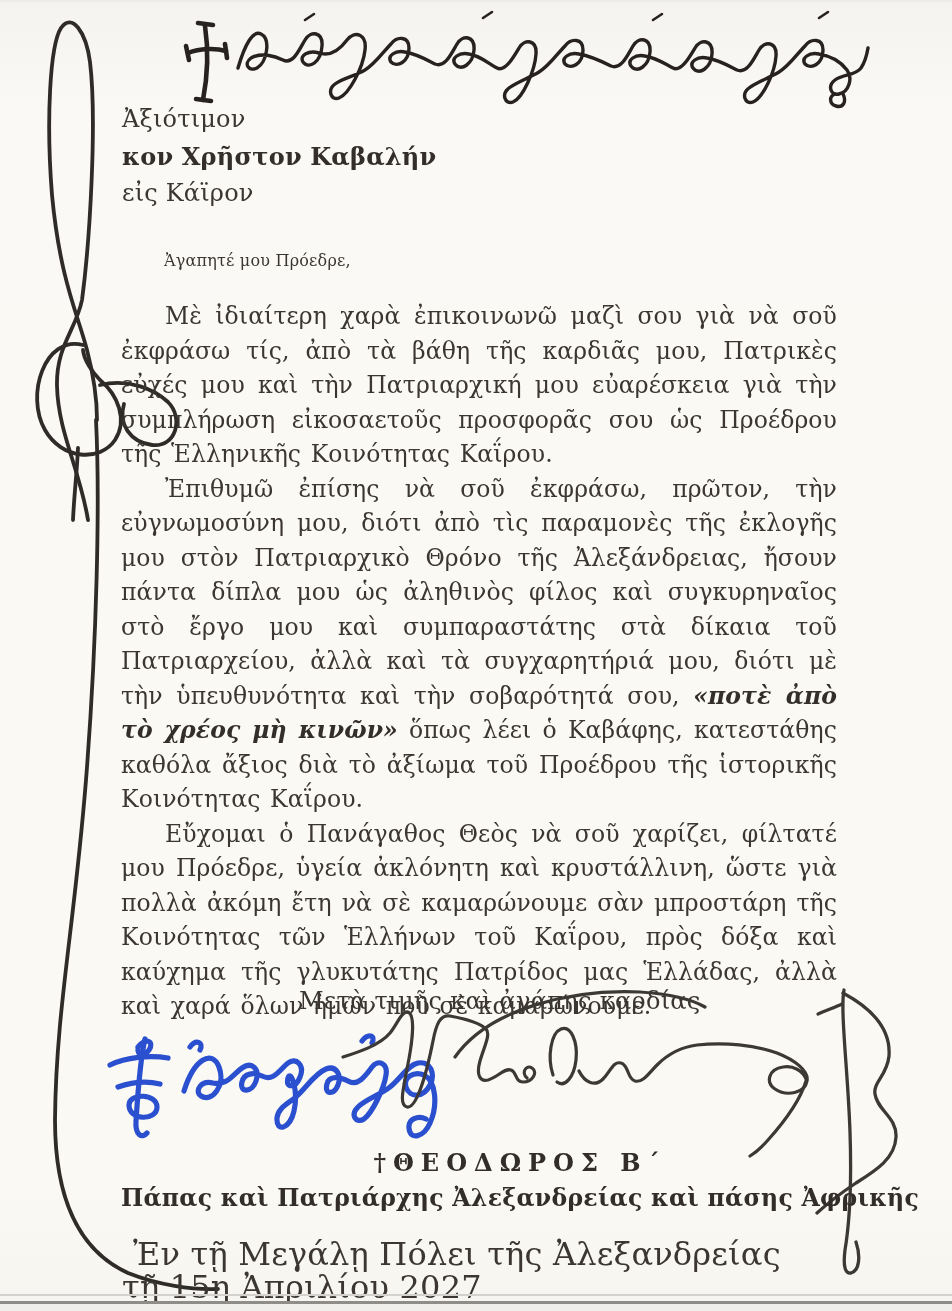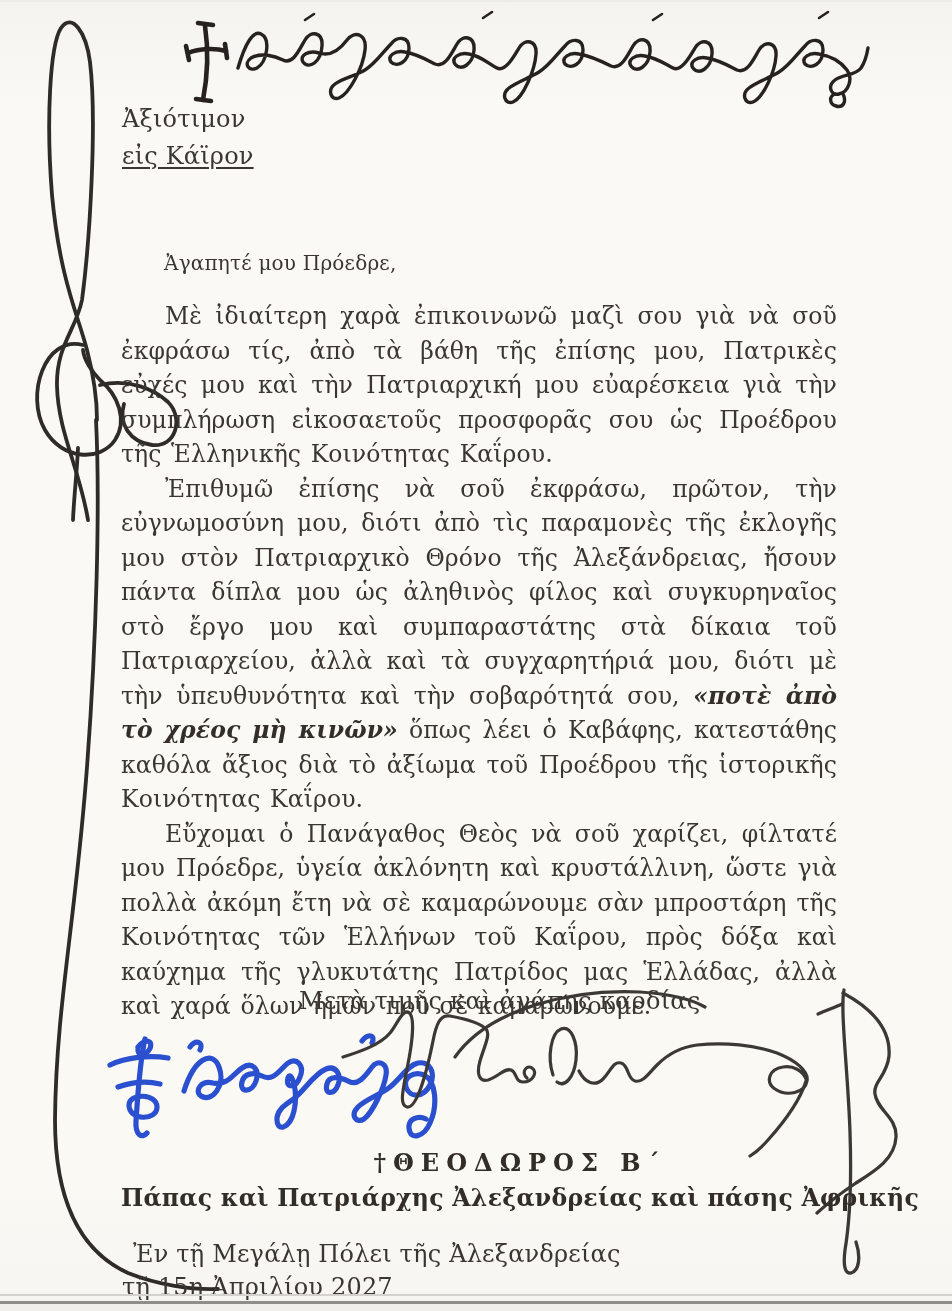"κον Χρῆστον Καβαλήν" div.bold { html: none -> <div>κον Χρῆστον Καβαλήν</div> }
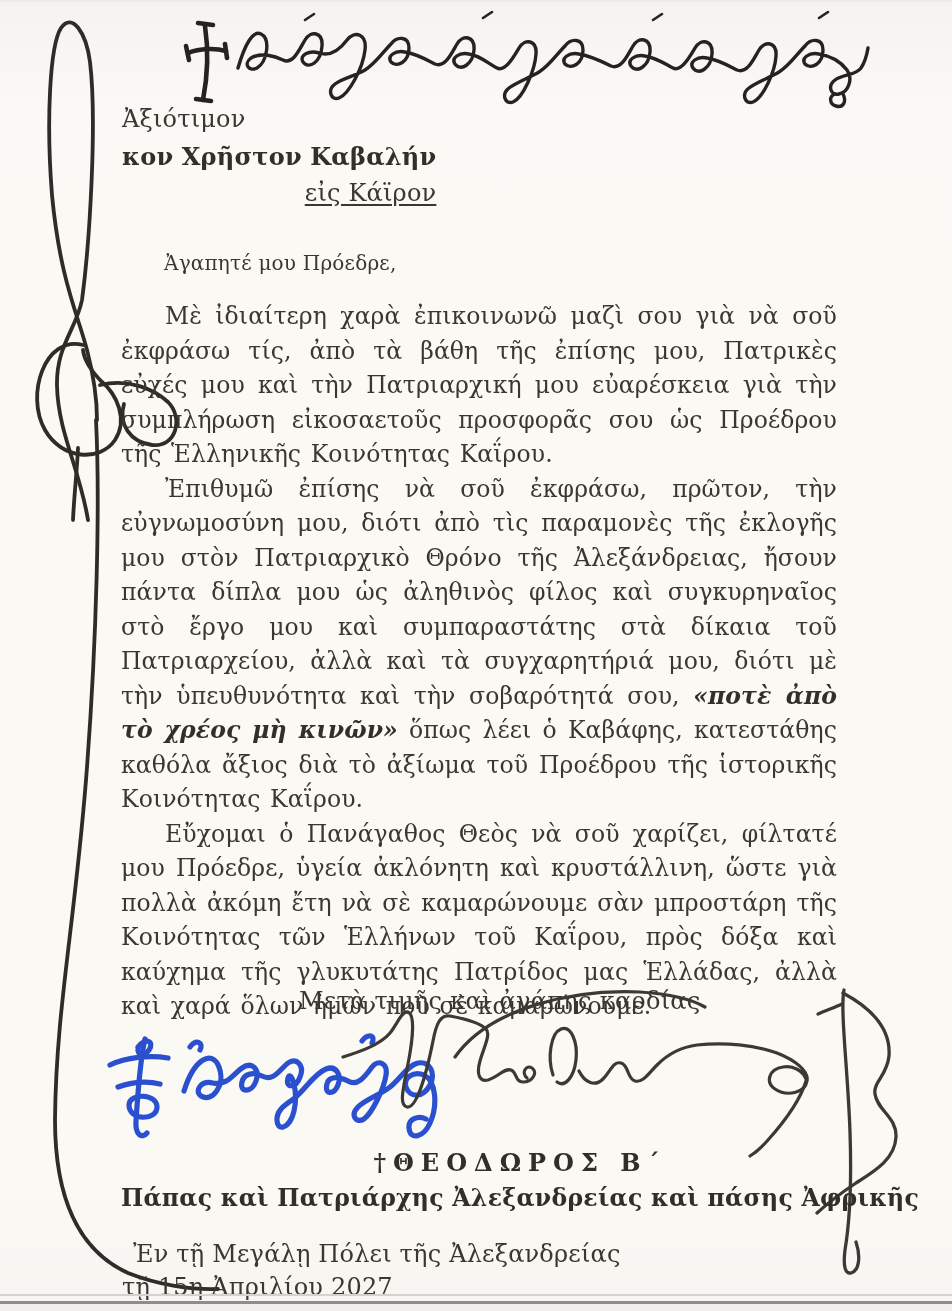"εἰς Κάϊρον" .recipient .underlined { text-align: right -> none; text-decoration: underline -> none }
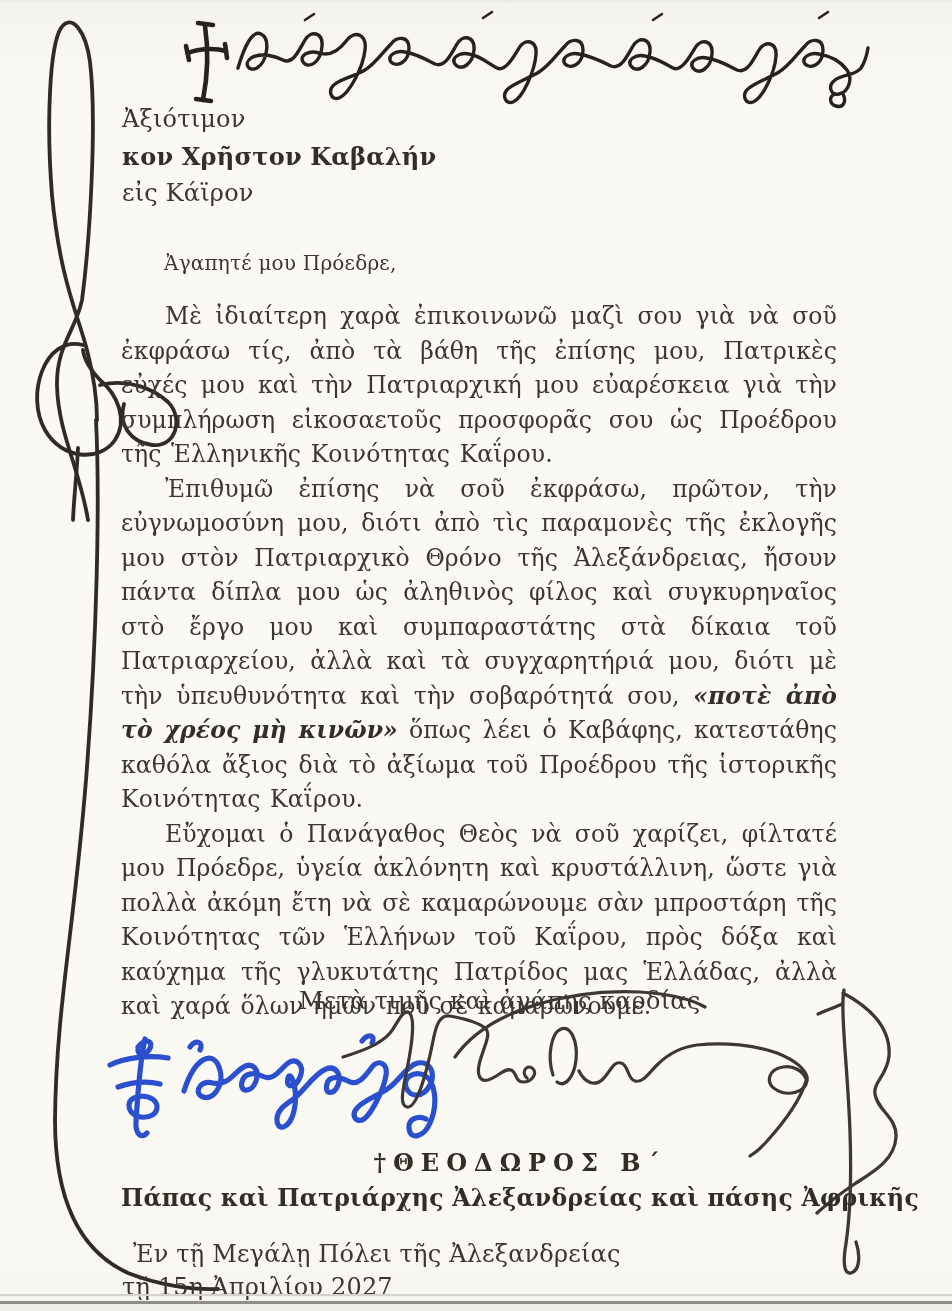"Ἀγαπητέ μου Πρόεδρε," .salutation { font-size: 20px -> 16px }
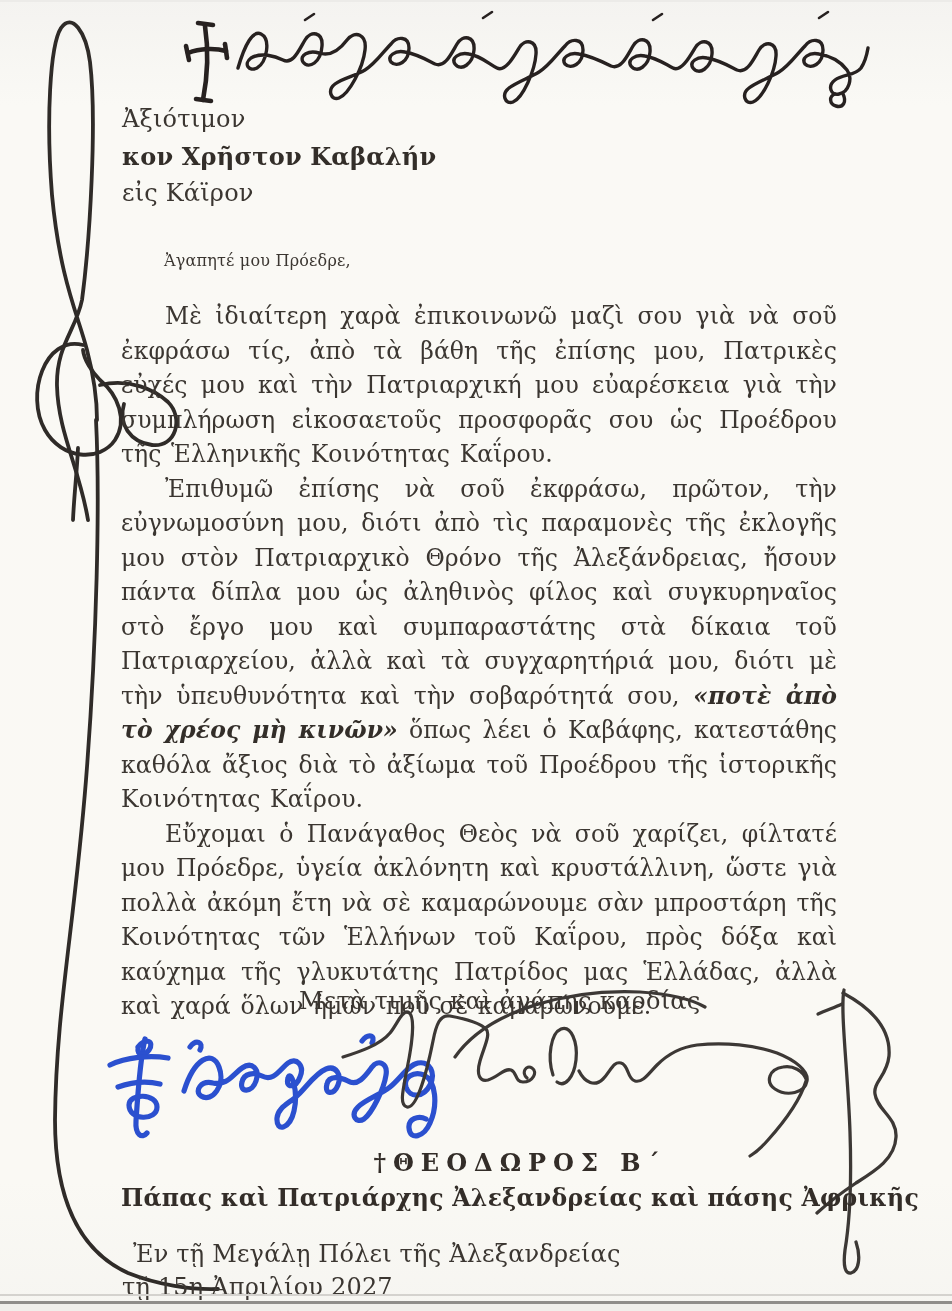"Μὲ ἰδιαίτερη χαρὰ ἐπικοινωνῶ μαζὶ" span { text: ἐπίσης -> καρδιᾶς }
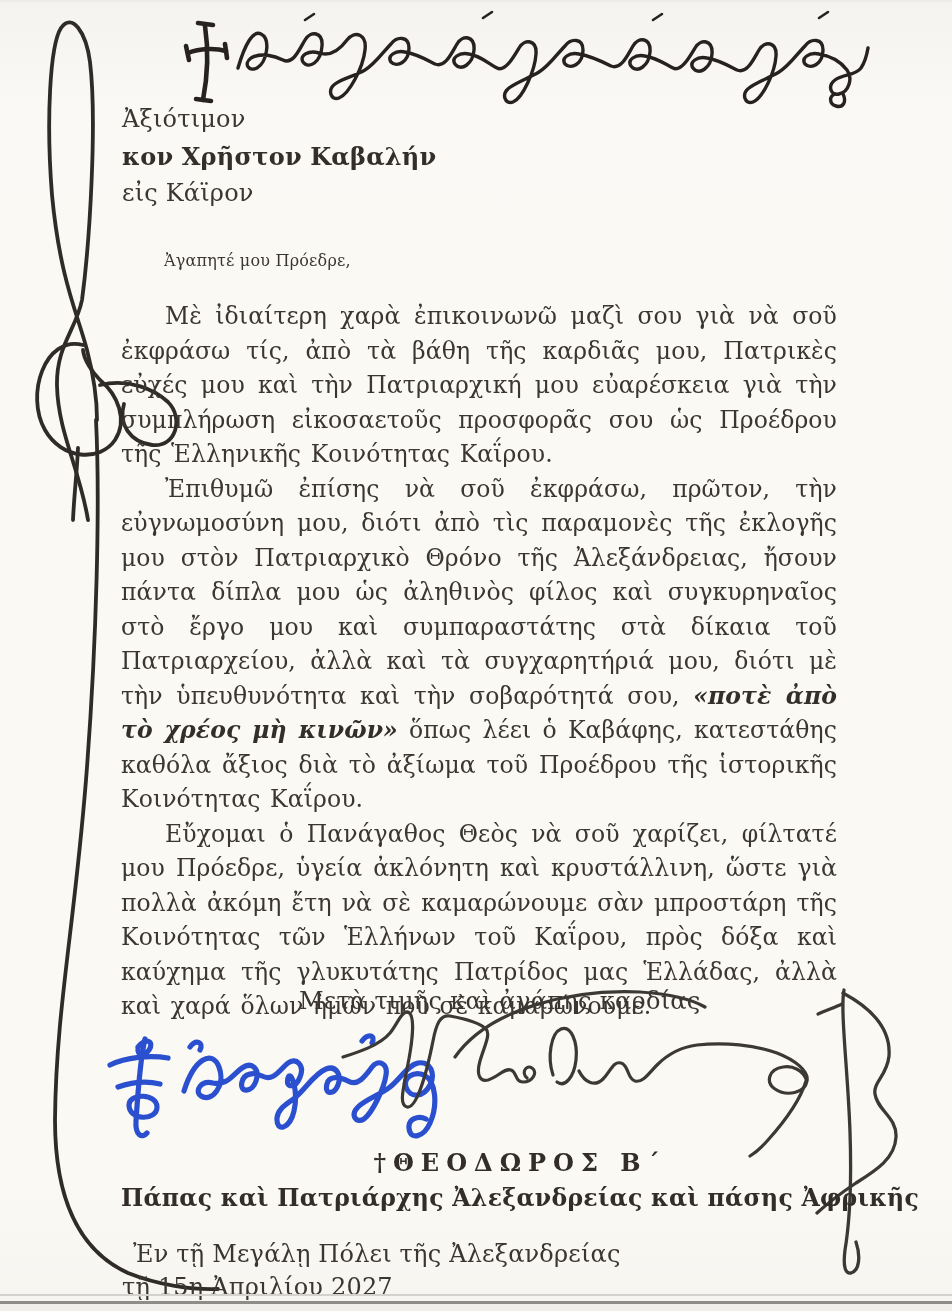"Ἐν τῇ Μεγάλῃ Πόλει τῆς" .dateline { font-size: 24px -> 32px }
